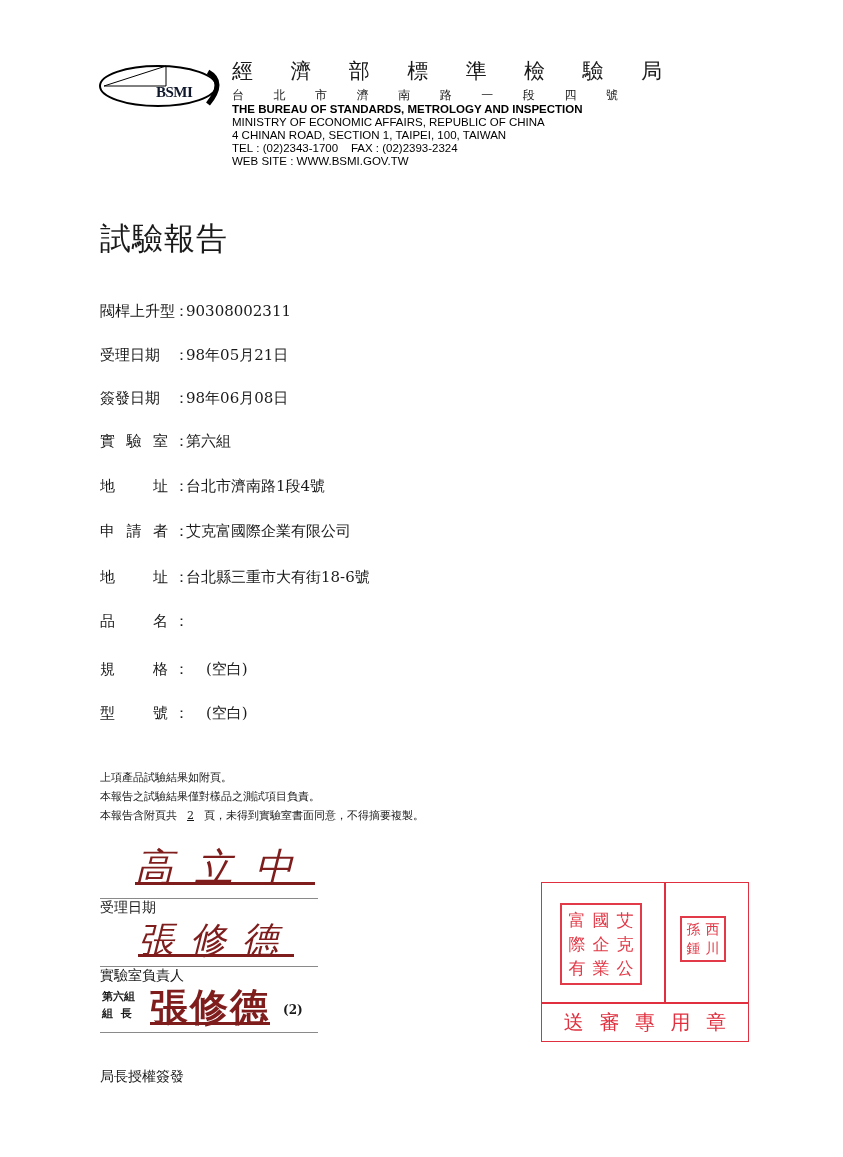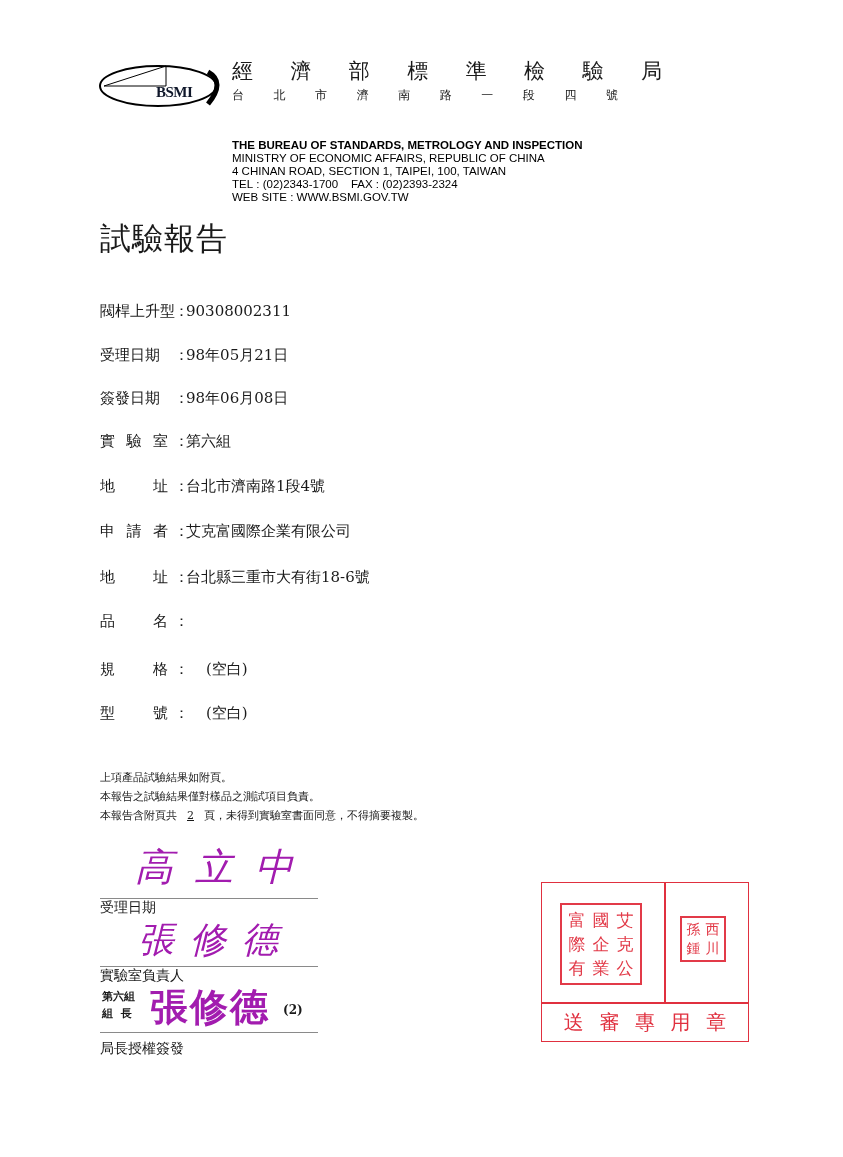"THE BUREAU OF STANDARDS, METROLOGY" .en-block { margin-top: 36px -> none }
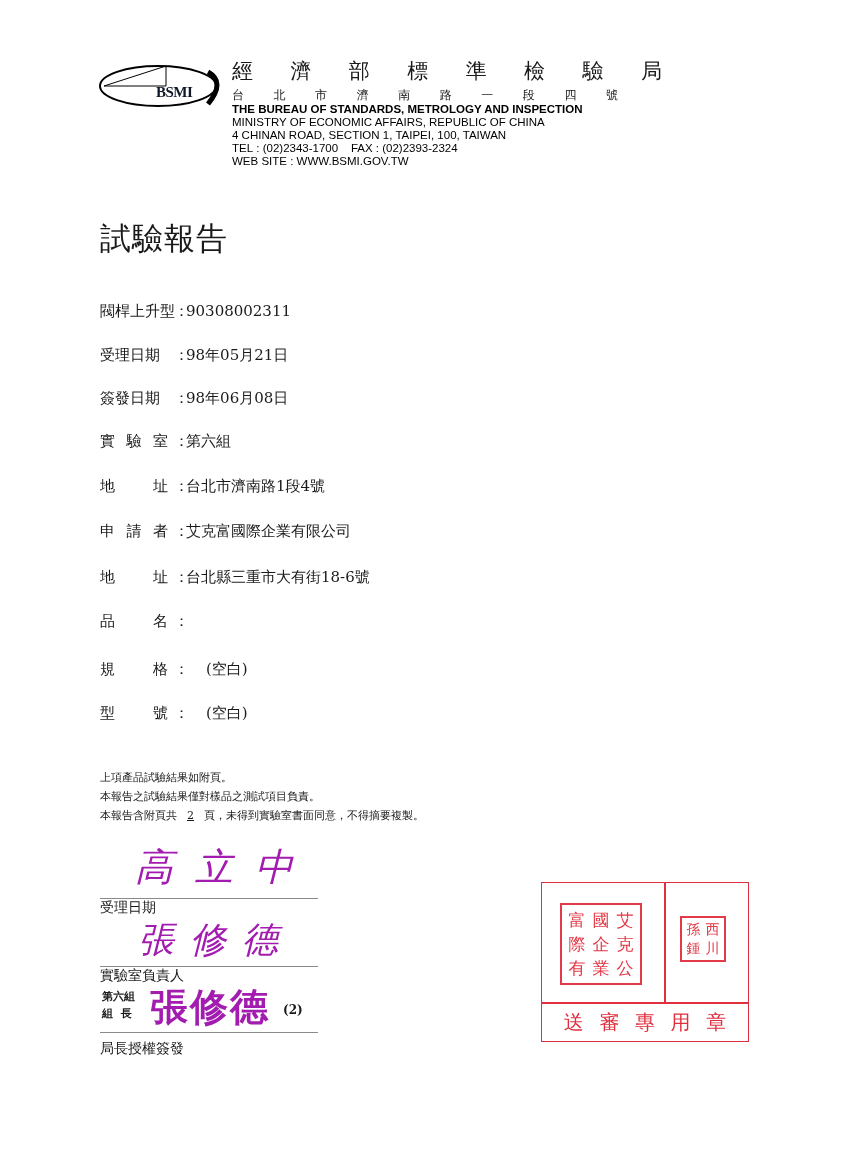"高立中" .sig { color: #a21caf -> #7f1d1d; text-decoration: none -> underline }
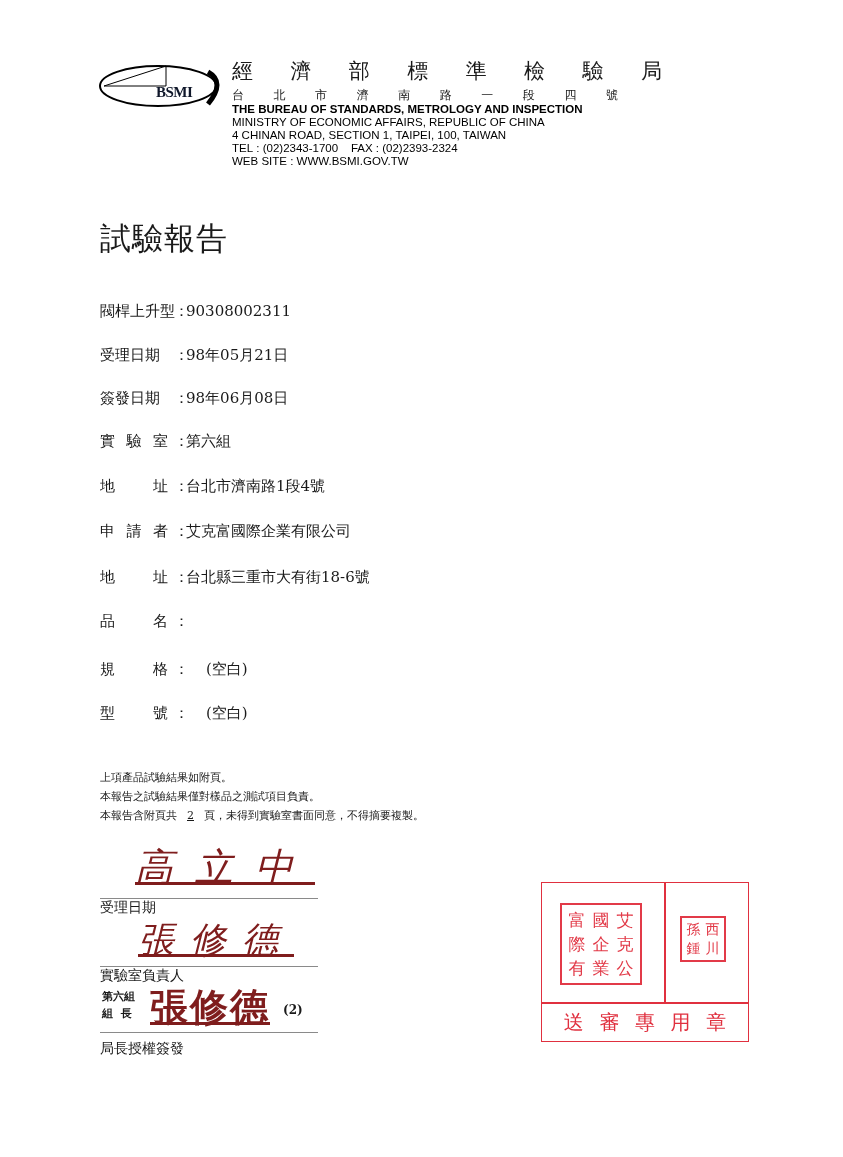"局長授權簽發" div.abs { top: 1040px -> 1068px }
